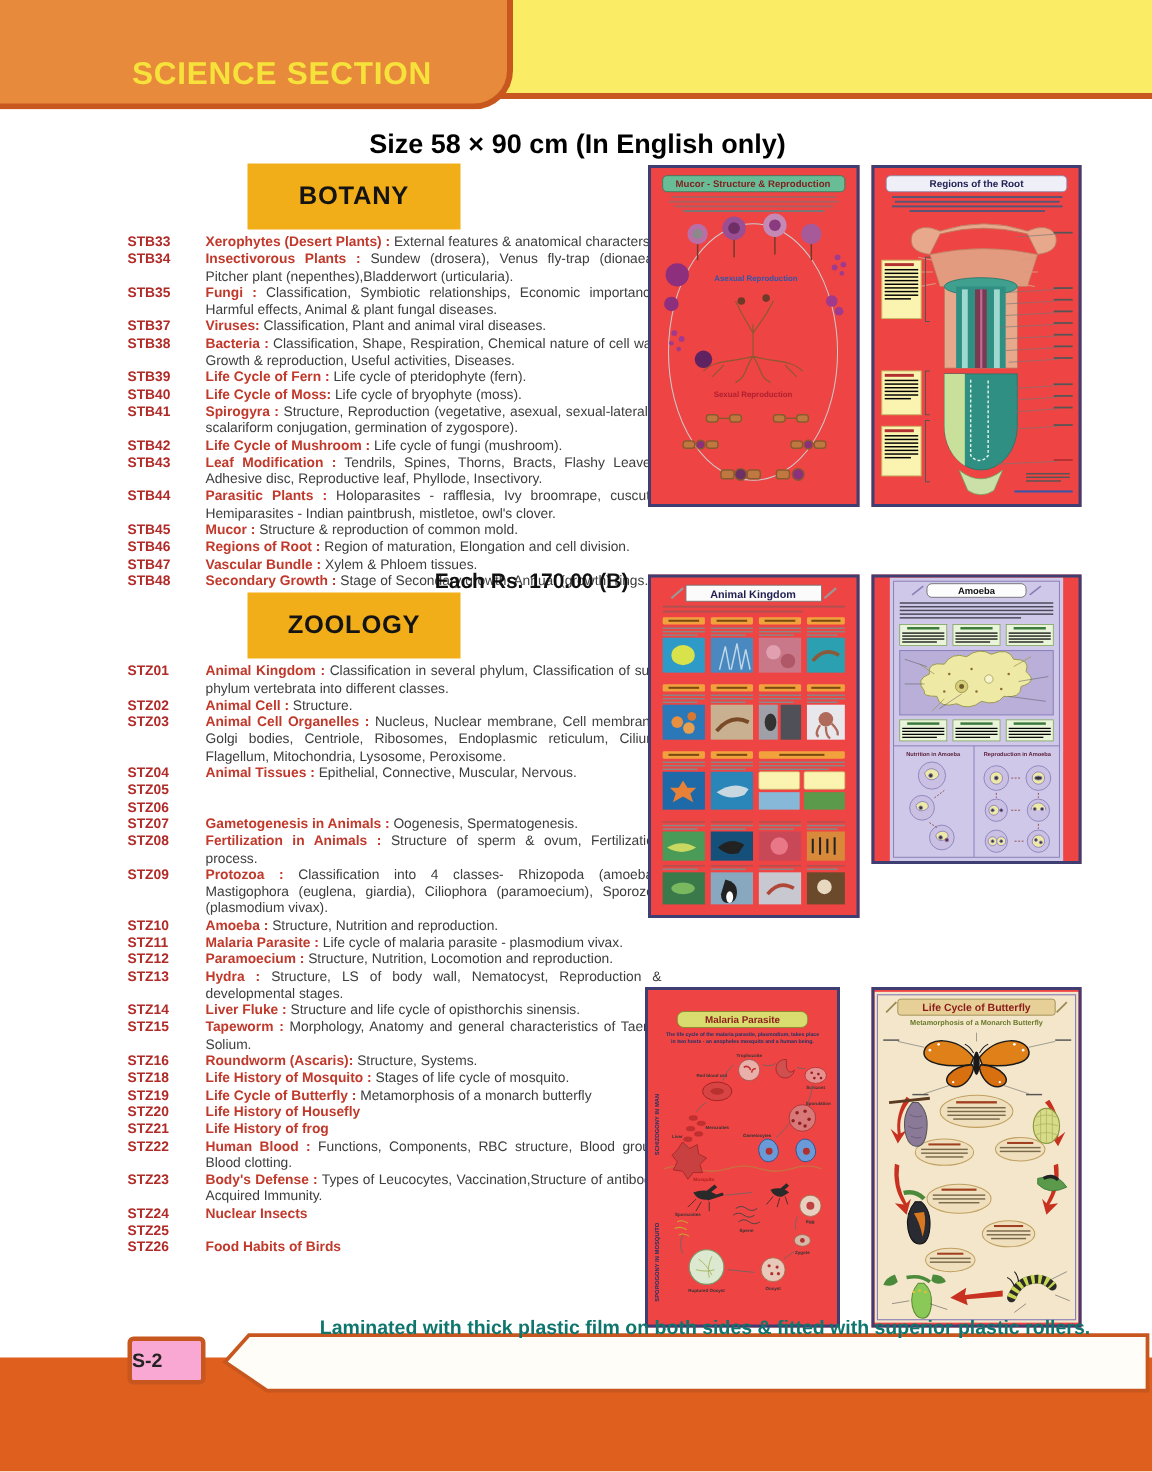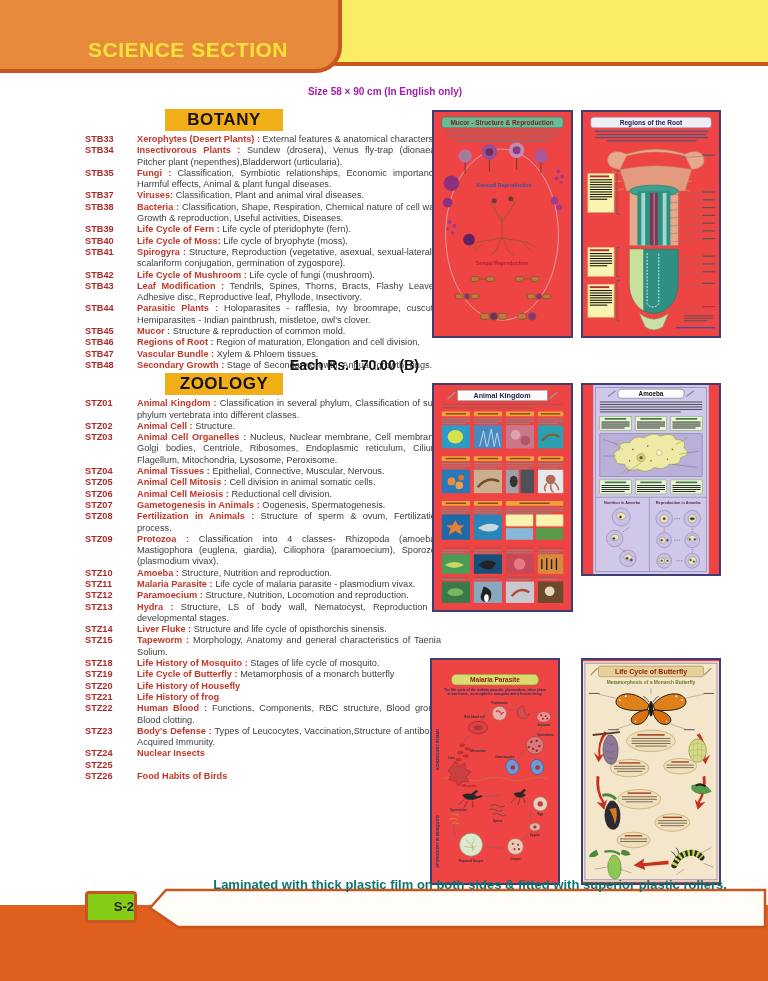"Size 58 × 90 cm" .size-note { color: #a21caf -> #000000; font-size: 10px -> 18px }
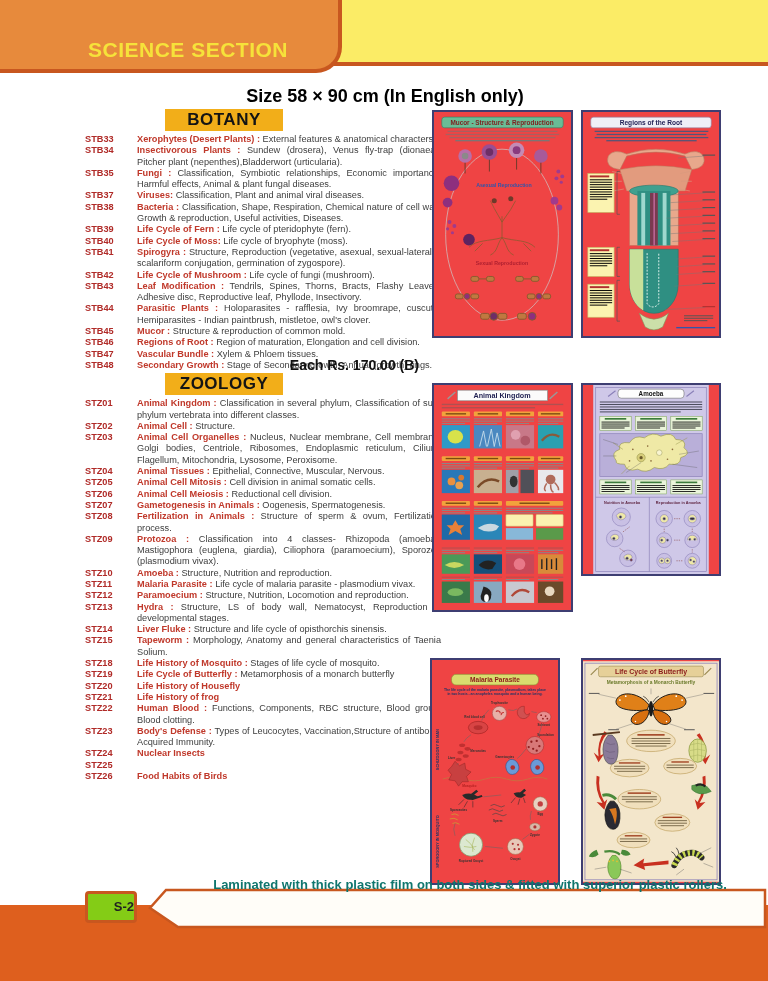"BOTANY" .cat-heading { padding: 1px 0 -> 12px 0; width: 118px -> 142px }
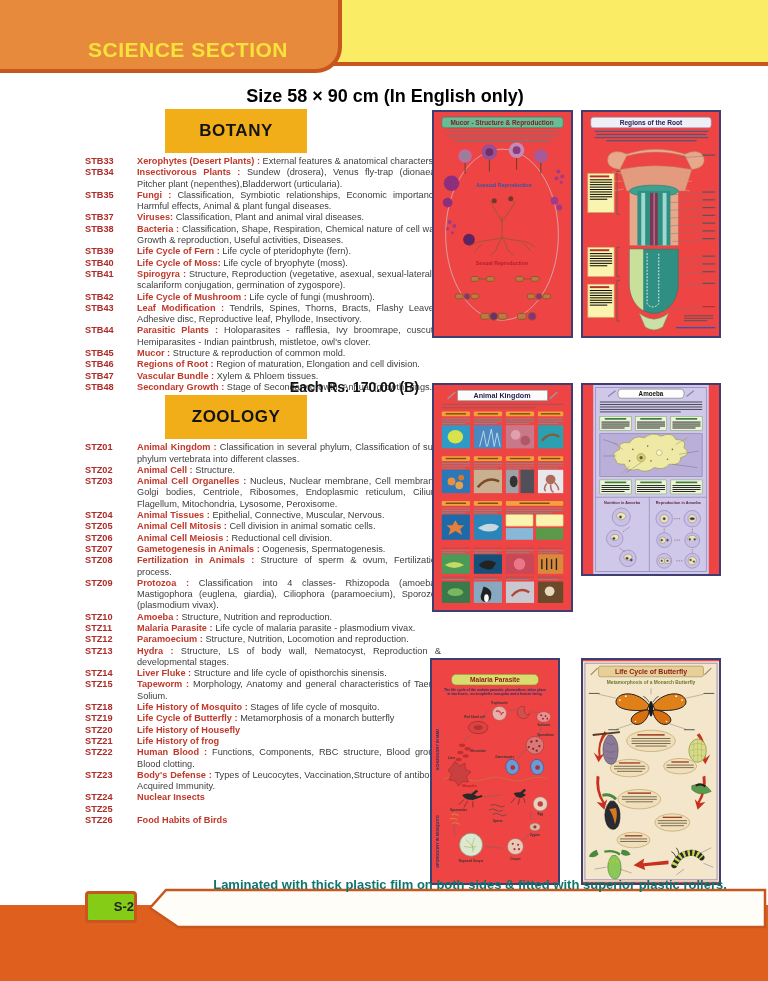"Animal Cell Mitosis : Cell" div.txt { html: <div><span>Animal Cell Mitosis :</span><span>Cell division in animal somatic cells.</span></div> -> none }
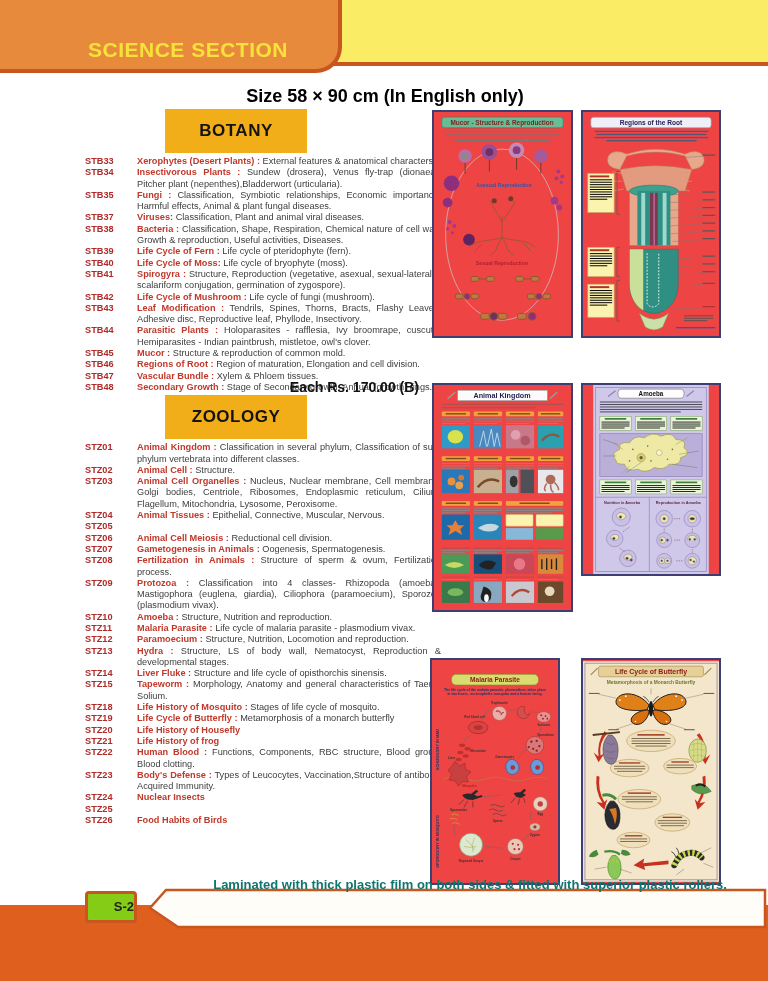"Animal Cell Meiosis : Reductional" div.txt { html: <div><span>Animal Cell Meiosis :</span><span>Reductional cell division.</span></div> -> none }
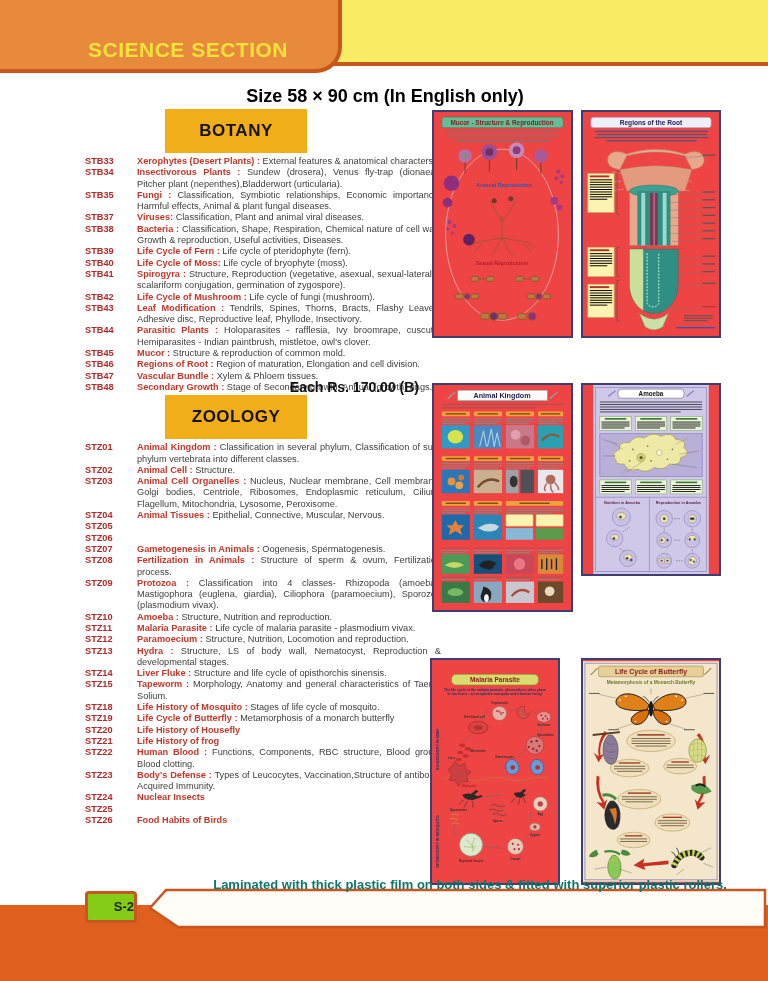"STZ16" div.row { html: none -> <div> <div>STZ16</div> <div><span>Roundworm (Ascaris):</span><span>Structure, Systems.</span></div> </div> }
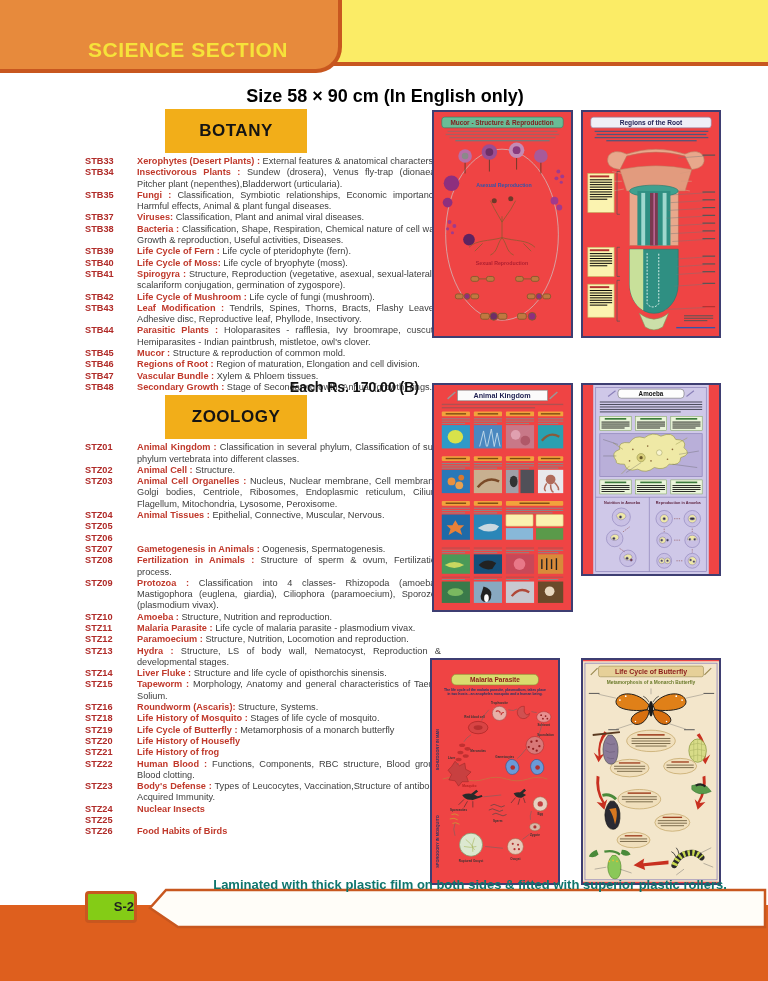"S-2" .page-badge { background: #84cc16 -> #f9a8d4; text-align: right -> left }
